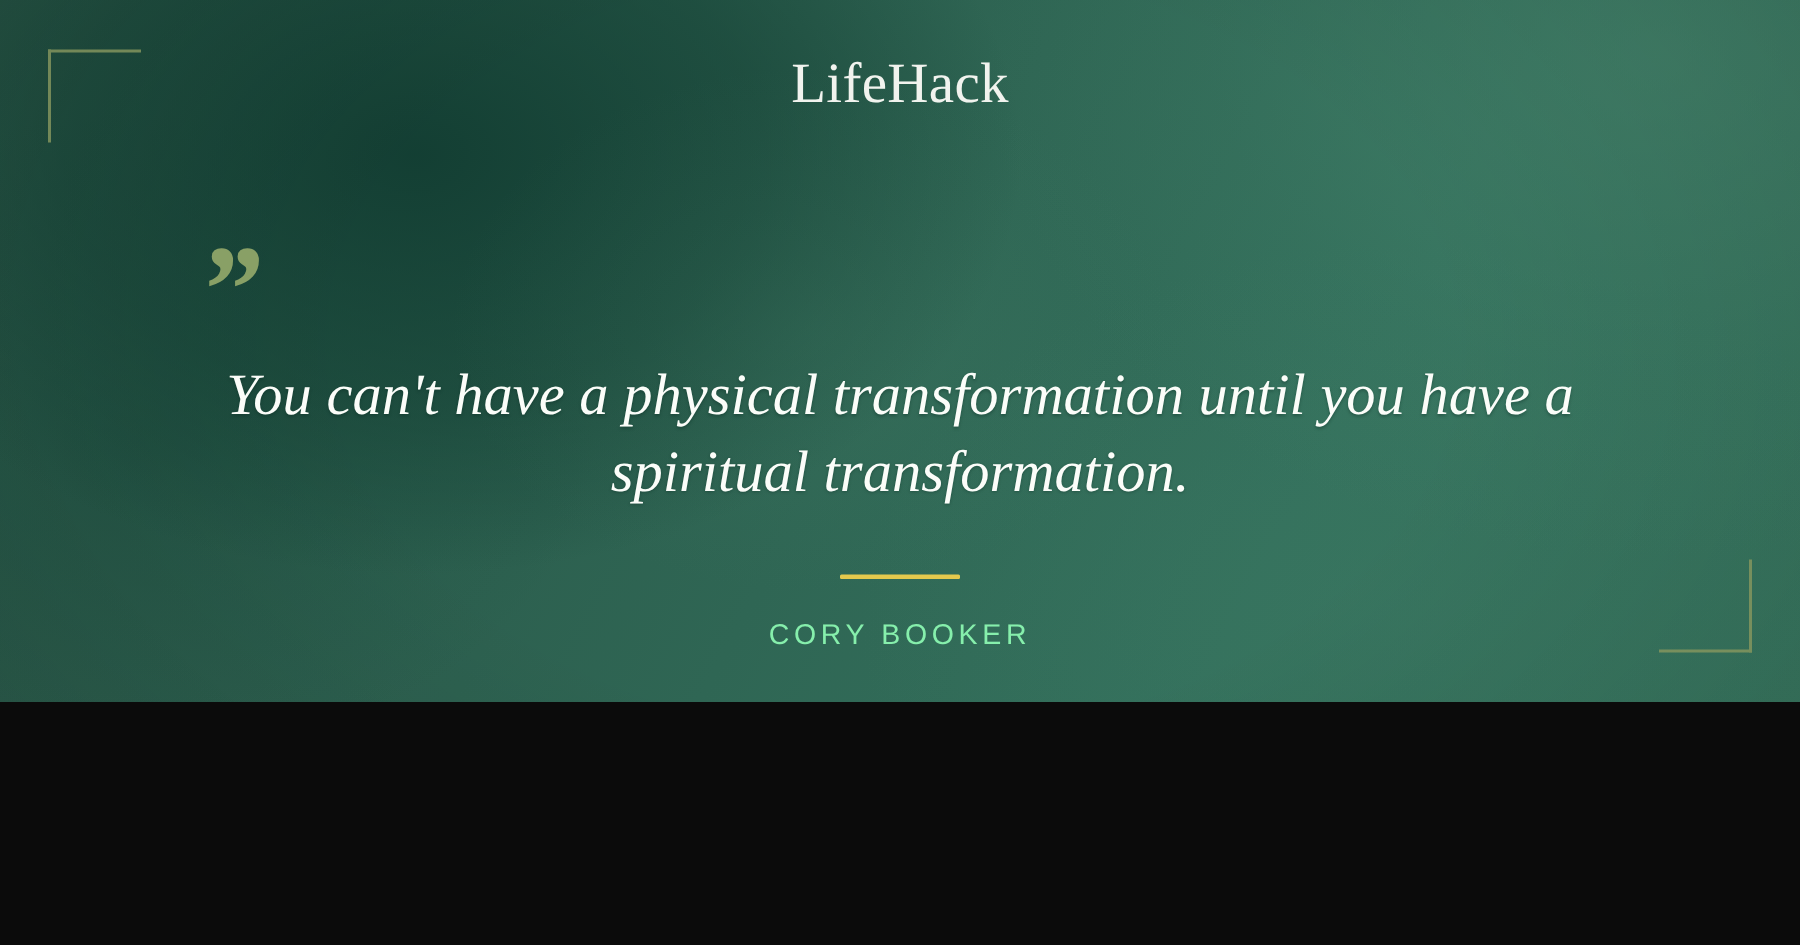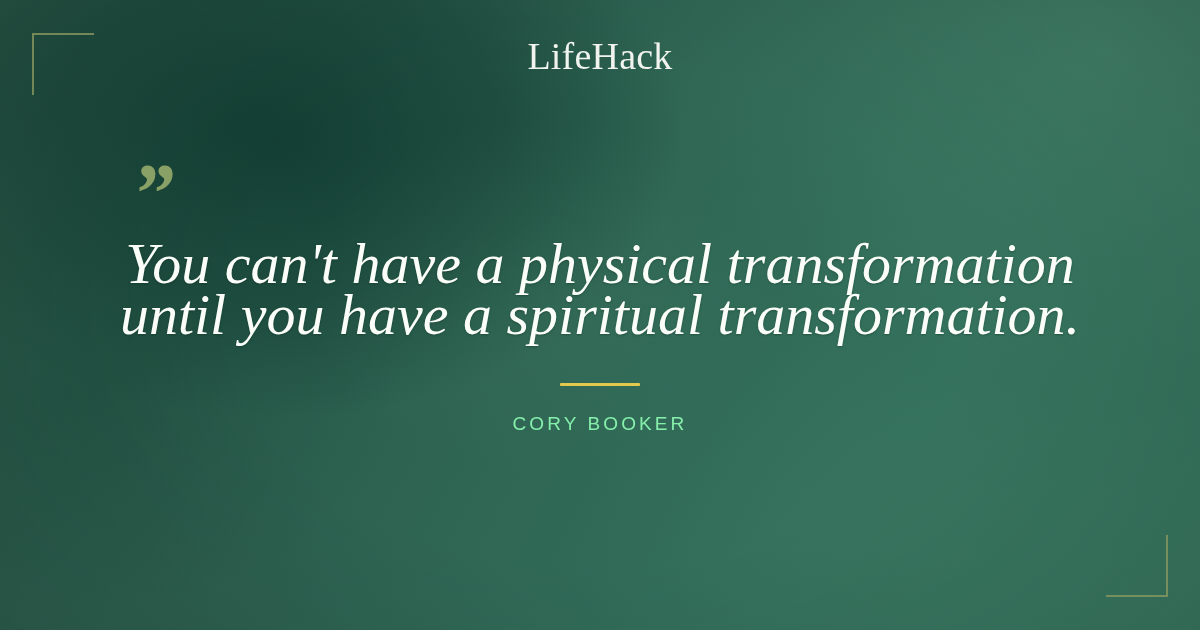"LifeHack" #card { height: 630px -> 468px }
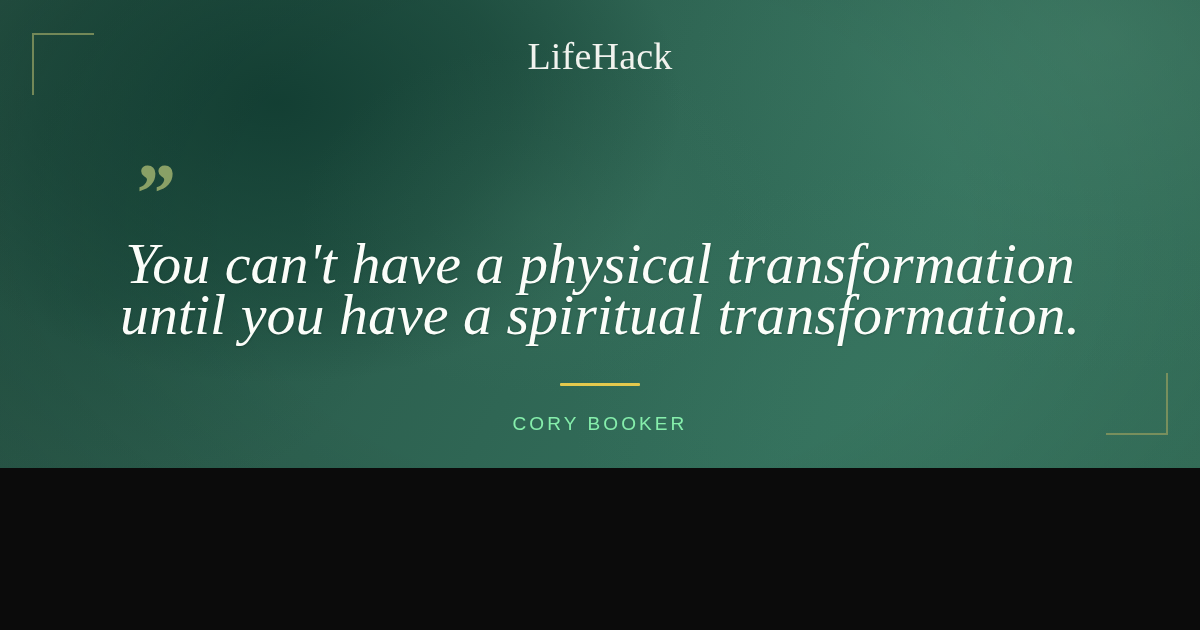"You can't have a physical" #quote-text { font-size: 58px -> 39px }
